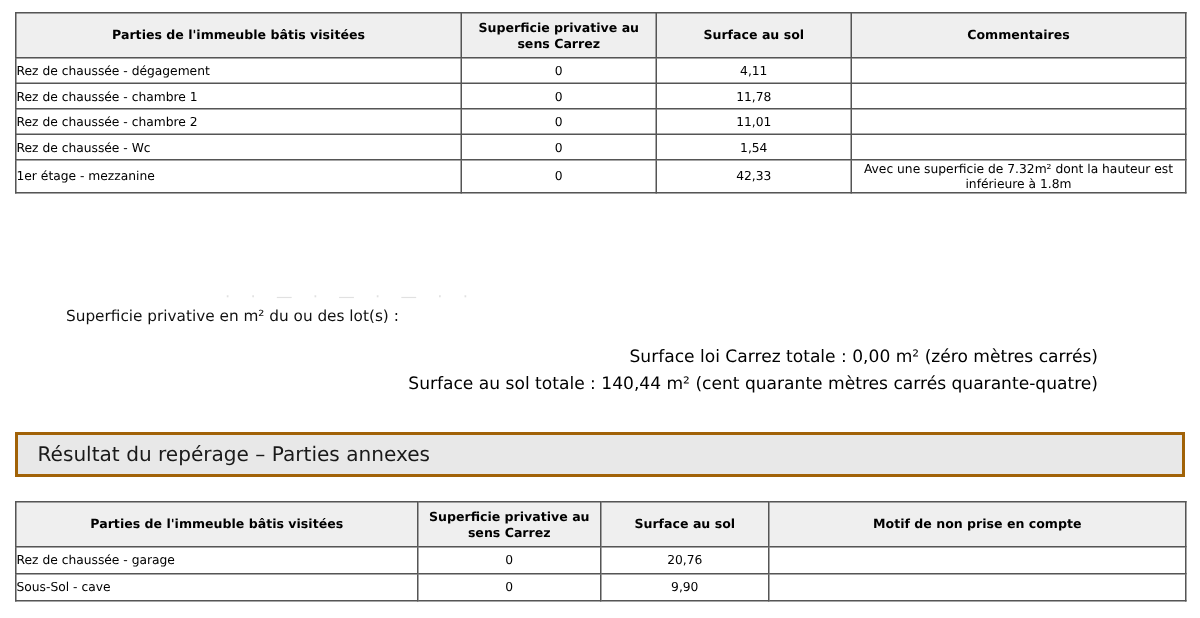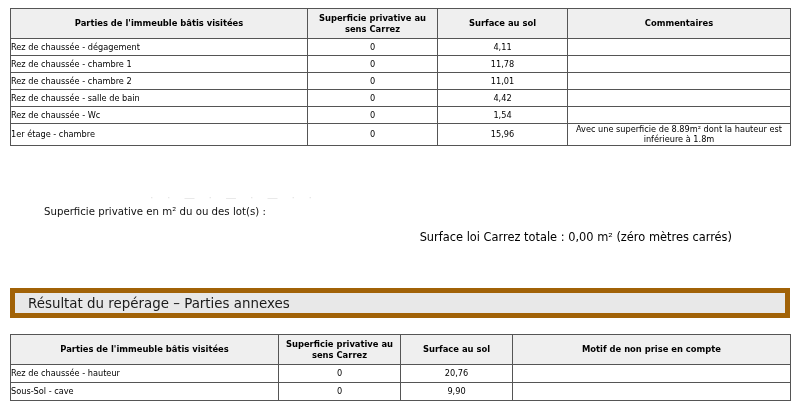"Rez de chaussée - salle" tr { html: <tr> <td>Rez de chaussée - salle de bain</td> <td>0</td> <td>4,42</td> <td></td> </tr> -> none }
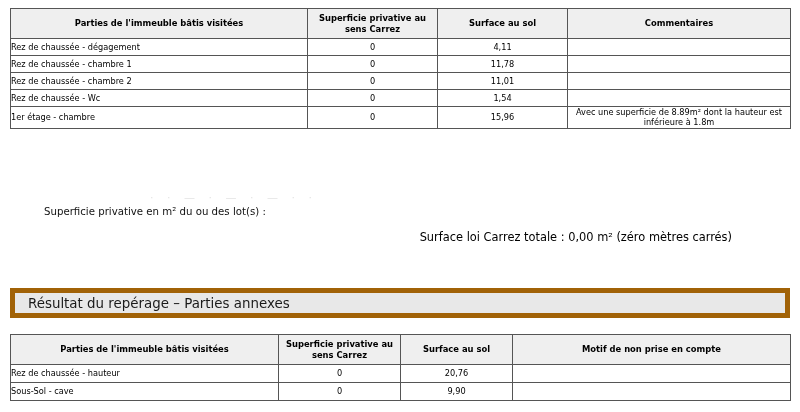"1er étage - mezzanine" tr { html: none -> <tr> <td>1er étage - mezzanine</td> <td>0</td> <td>42,33</td> <td>Avec une superficie de 7.32m² dont la hauteur est inférieure à 1.8m</td> </tr> }
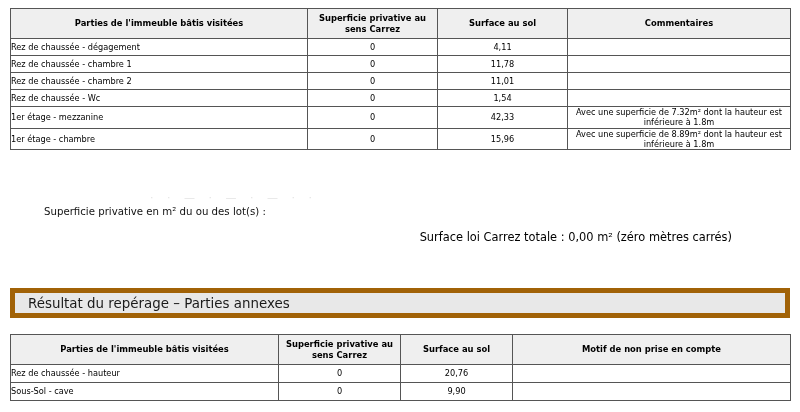"1er étage - chambre" tr { html: <tr> <td>1er étage - chambre</td> <td>0</td> <td>15,96</td> <td>Avec une superficie de 8.89m² dont la hauteur est inférieure à 1.8m</td> </tr> -> none }
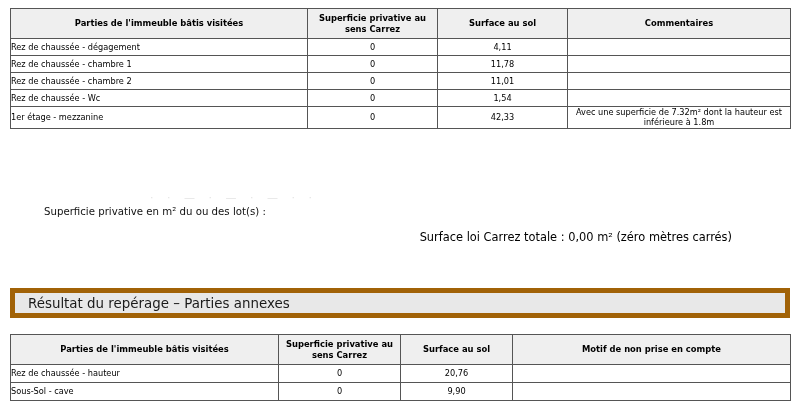"Surface au sol totale :" div { html: none -> <div>Surface au sol totale : 140,44 m² (cent quarante mètres carrés quarante-quatre)</div> }
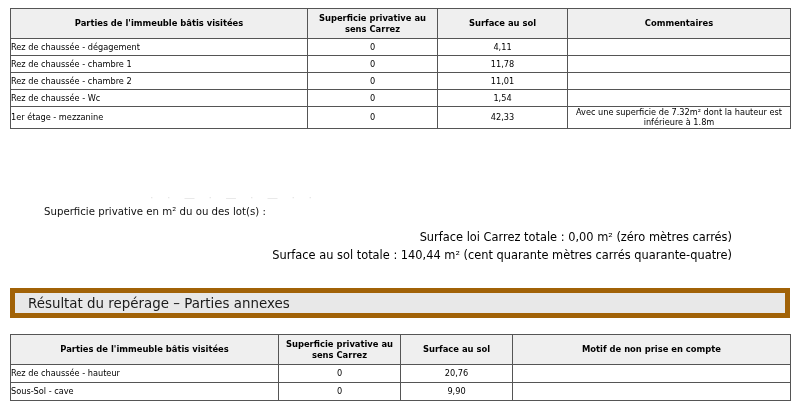"Résultat du repérage – Parties" .section-banner { border: 5px solid #a16207 -> 2px solid #a16207 }
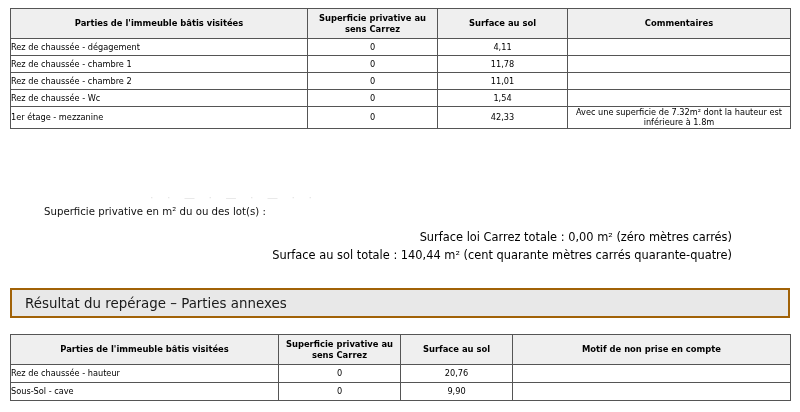"Rez de chaussée - hauteur" td.c-label { text: hauteur -> garage }
